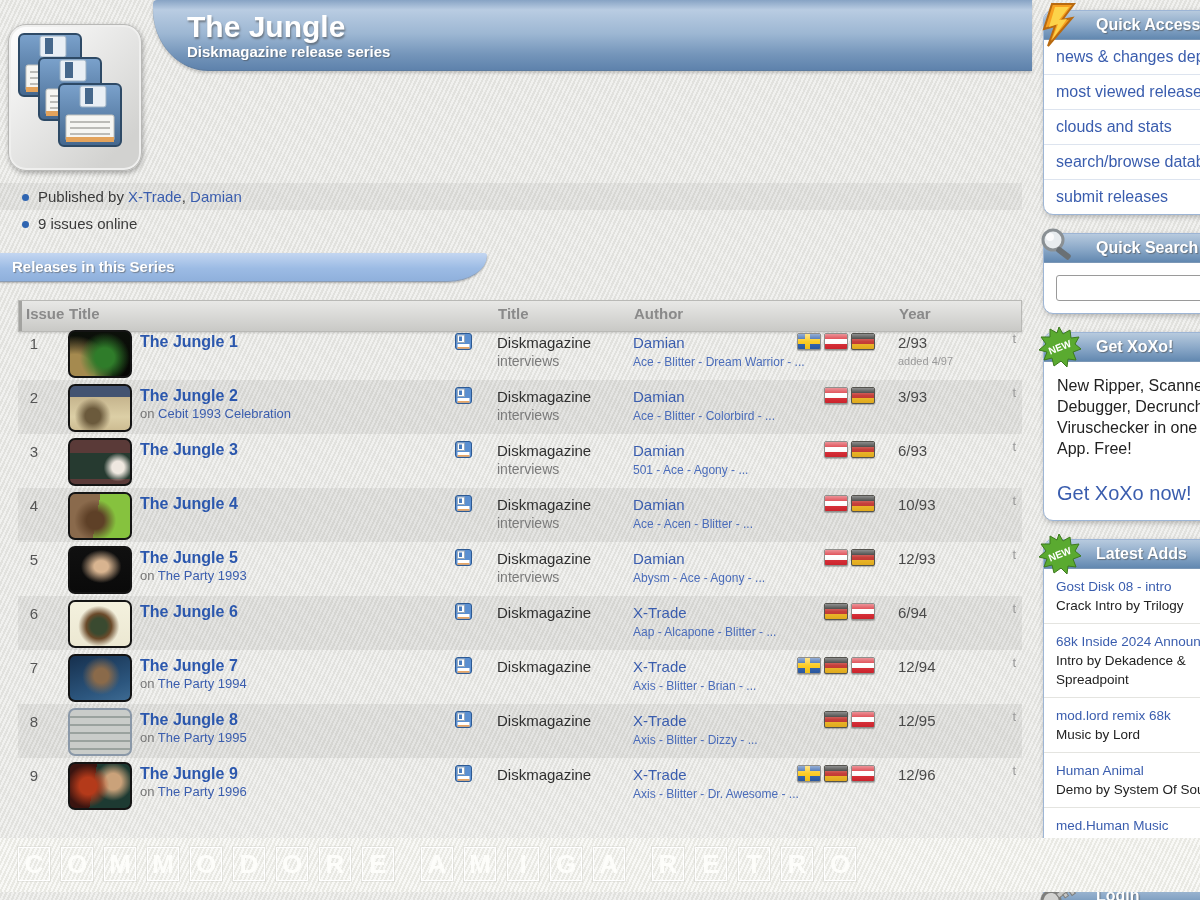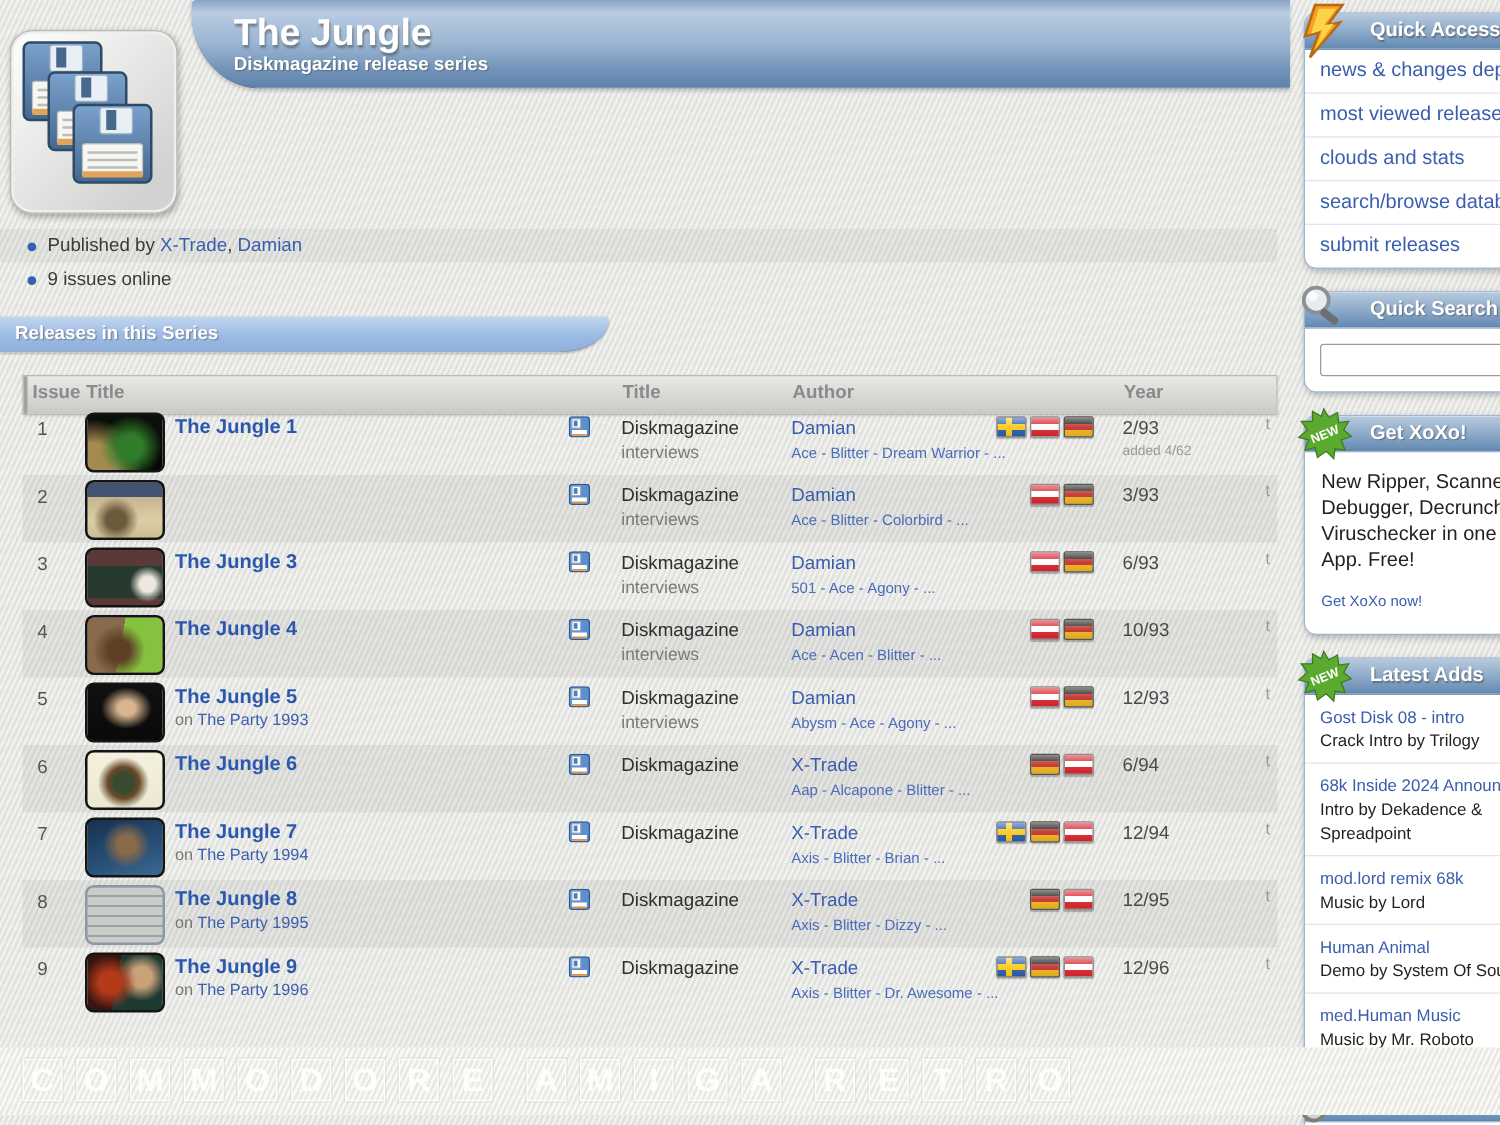"added 4/62" div.year-added { text: 4/62 -> 4/97 }
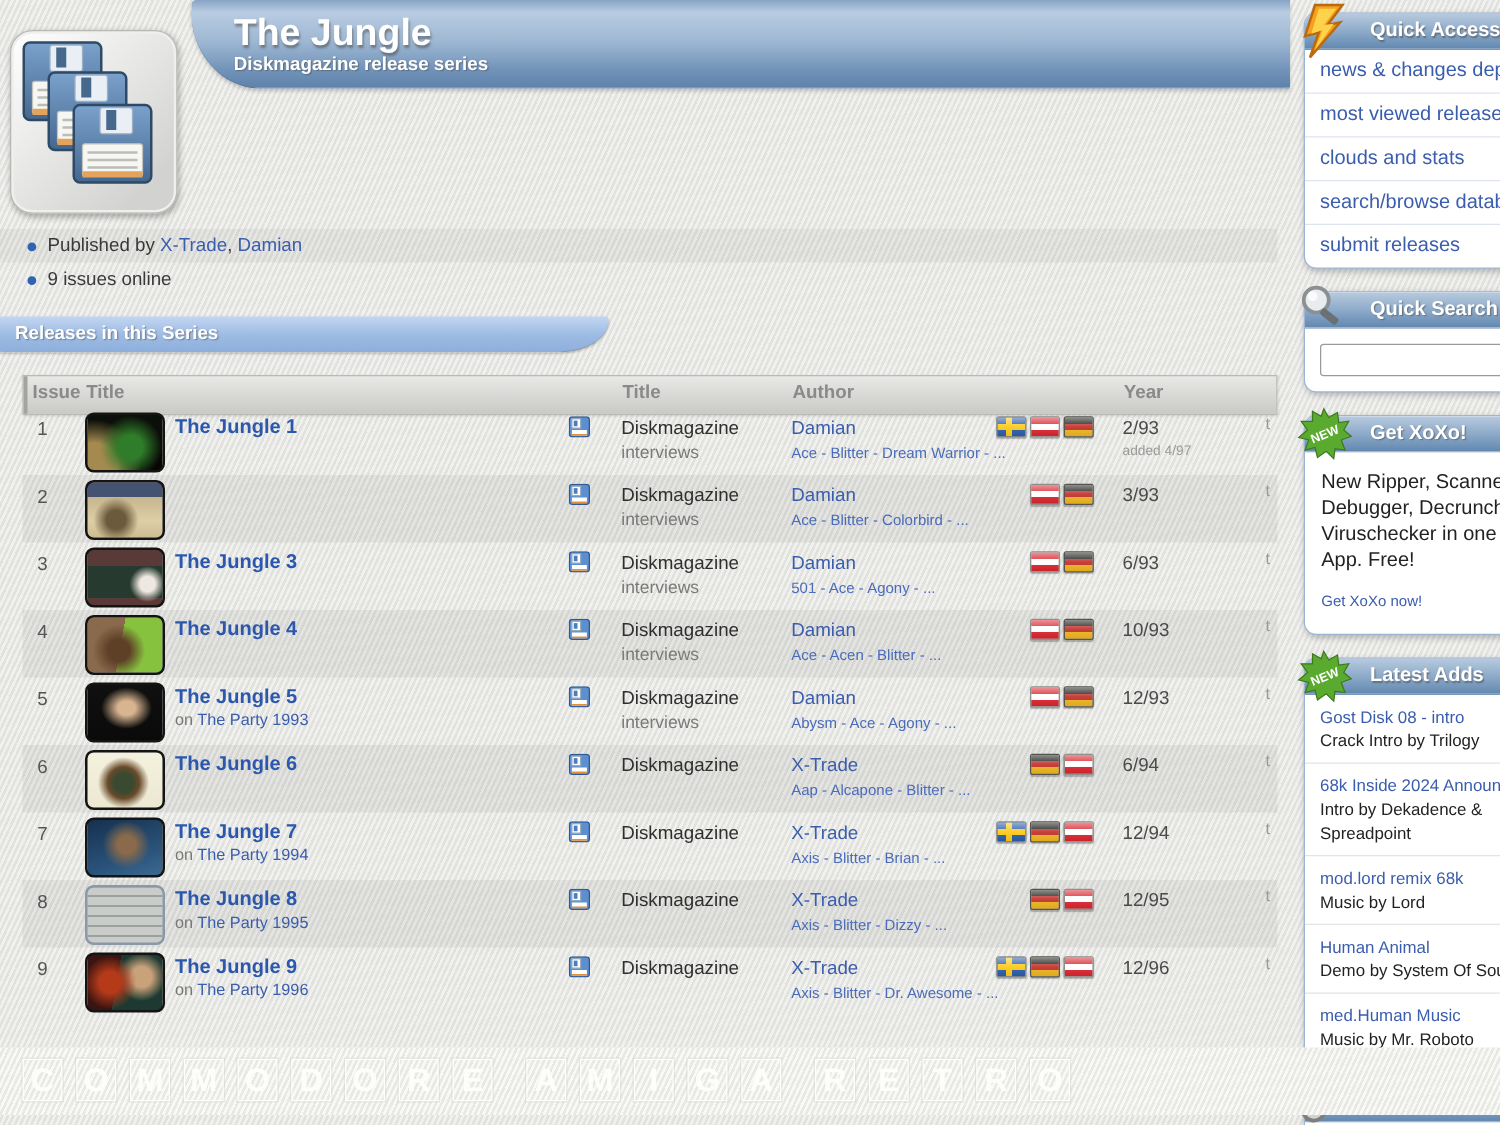"The Jungle 2" div.title-wrap { html: none -> <div> <a>The Jungle 2</a> <div> <span>on</span> <a>Cebit 1993 Celebration</a> </div> </div> }
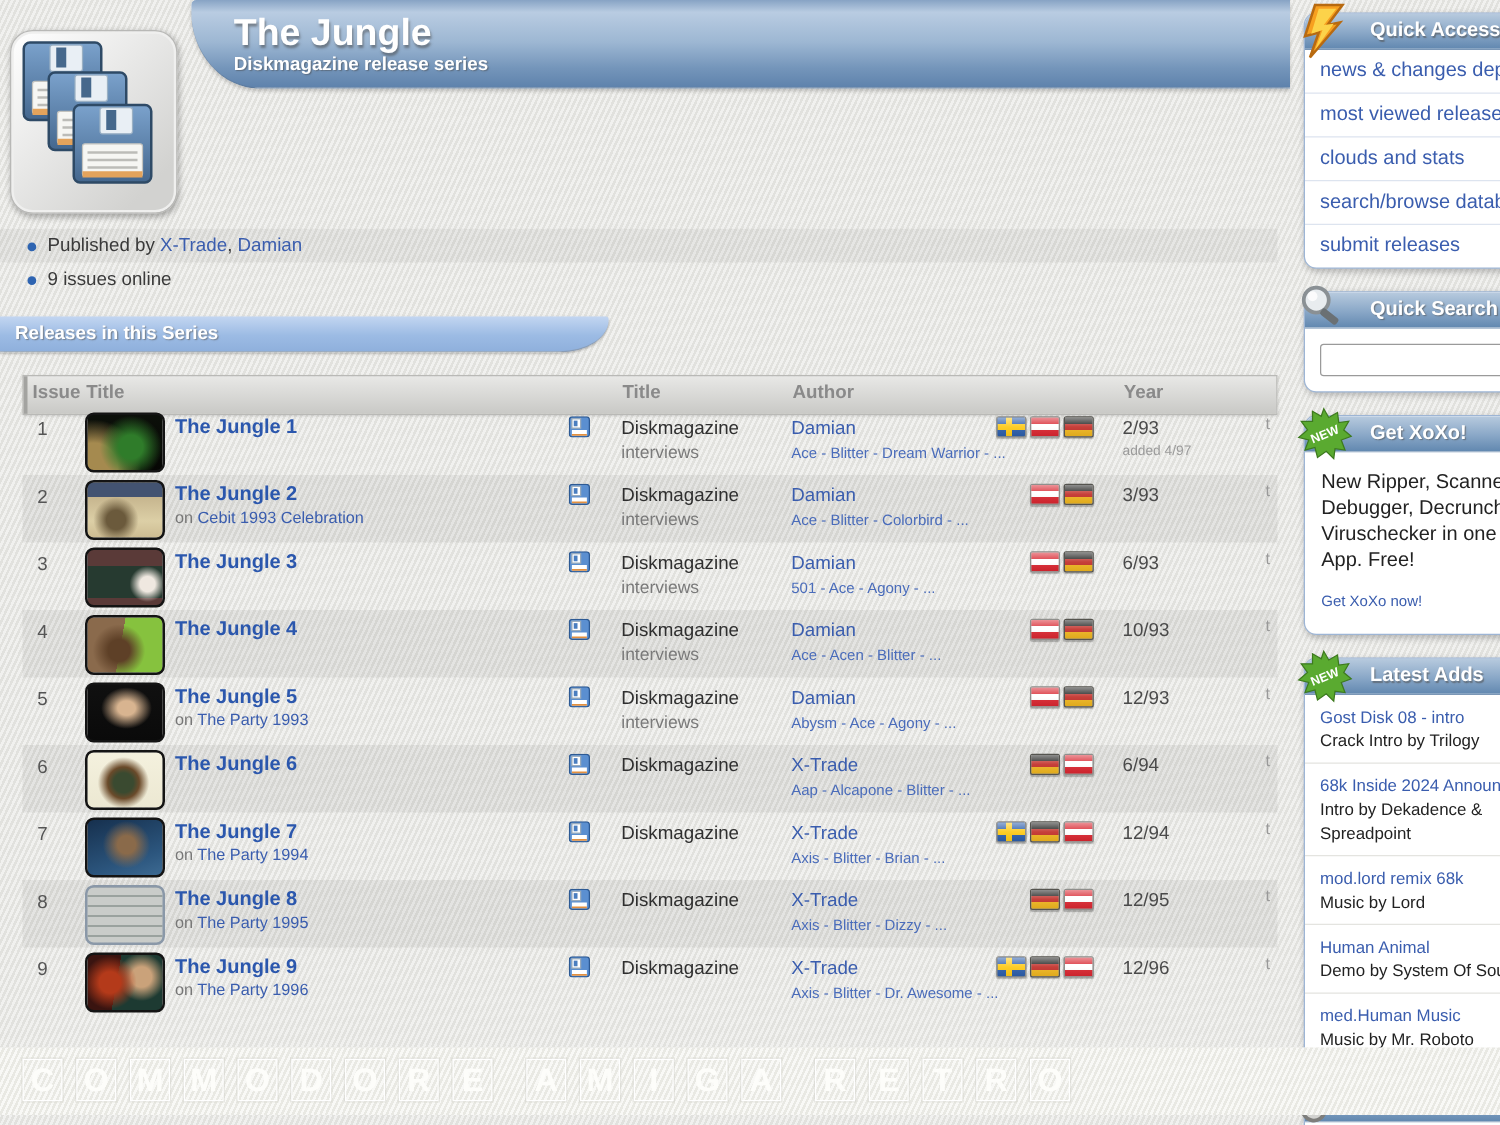"Get XoXo now!" .xoxo-link { font-size: 12px -> 20px; margin-top: 12px -> 24px }
